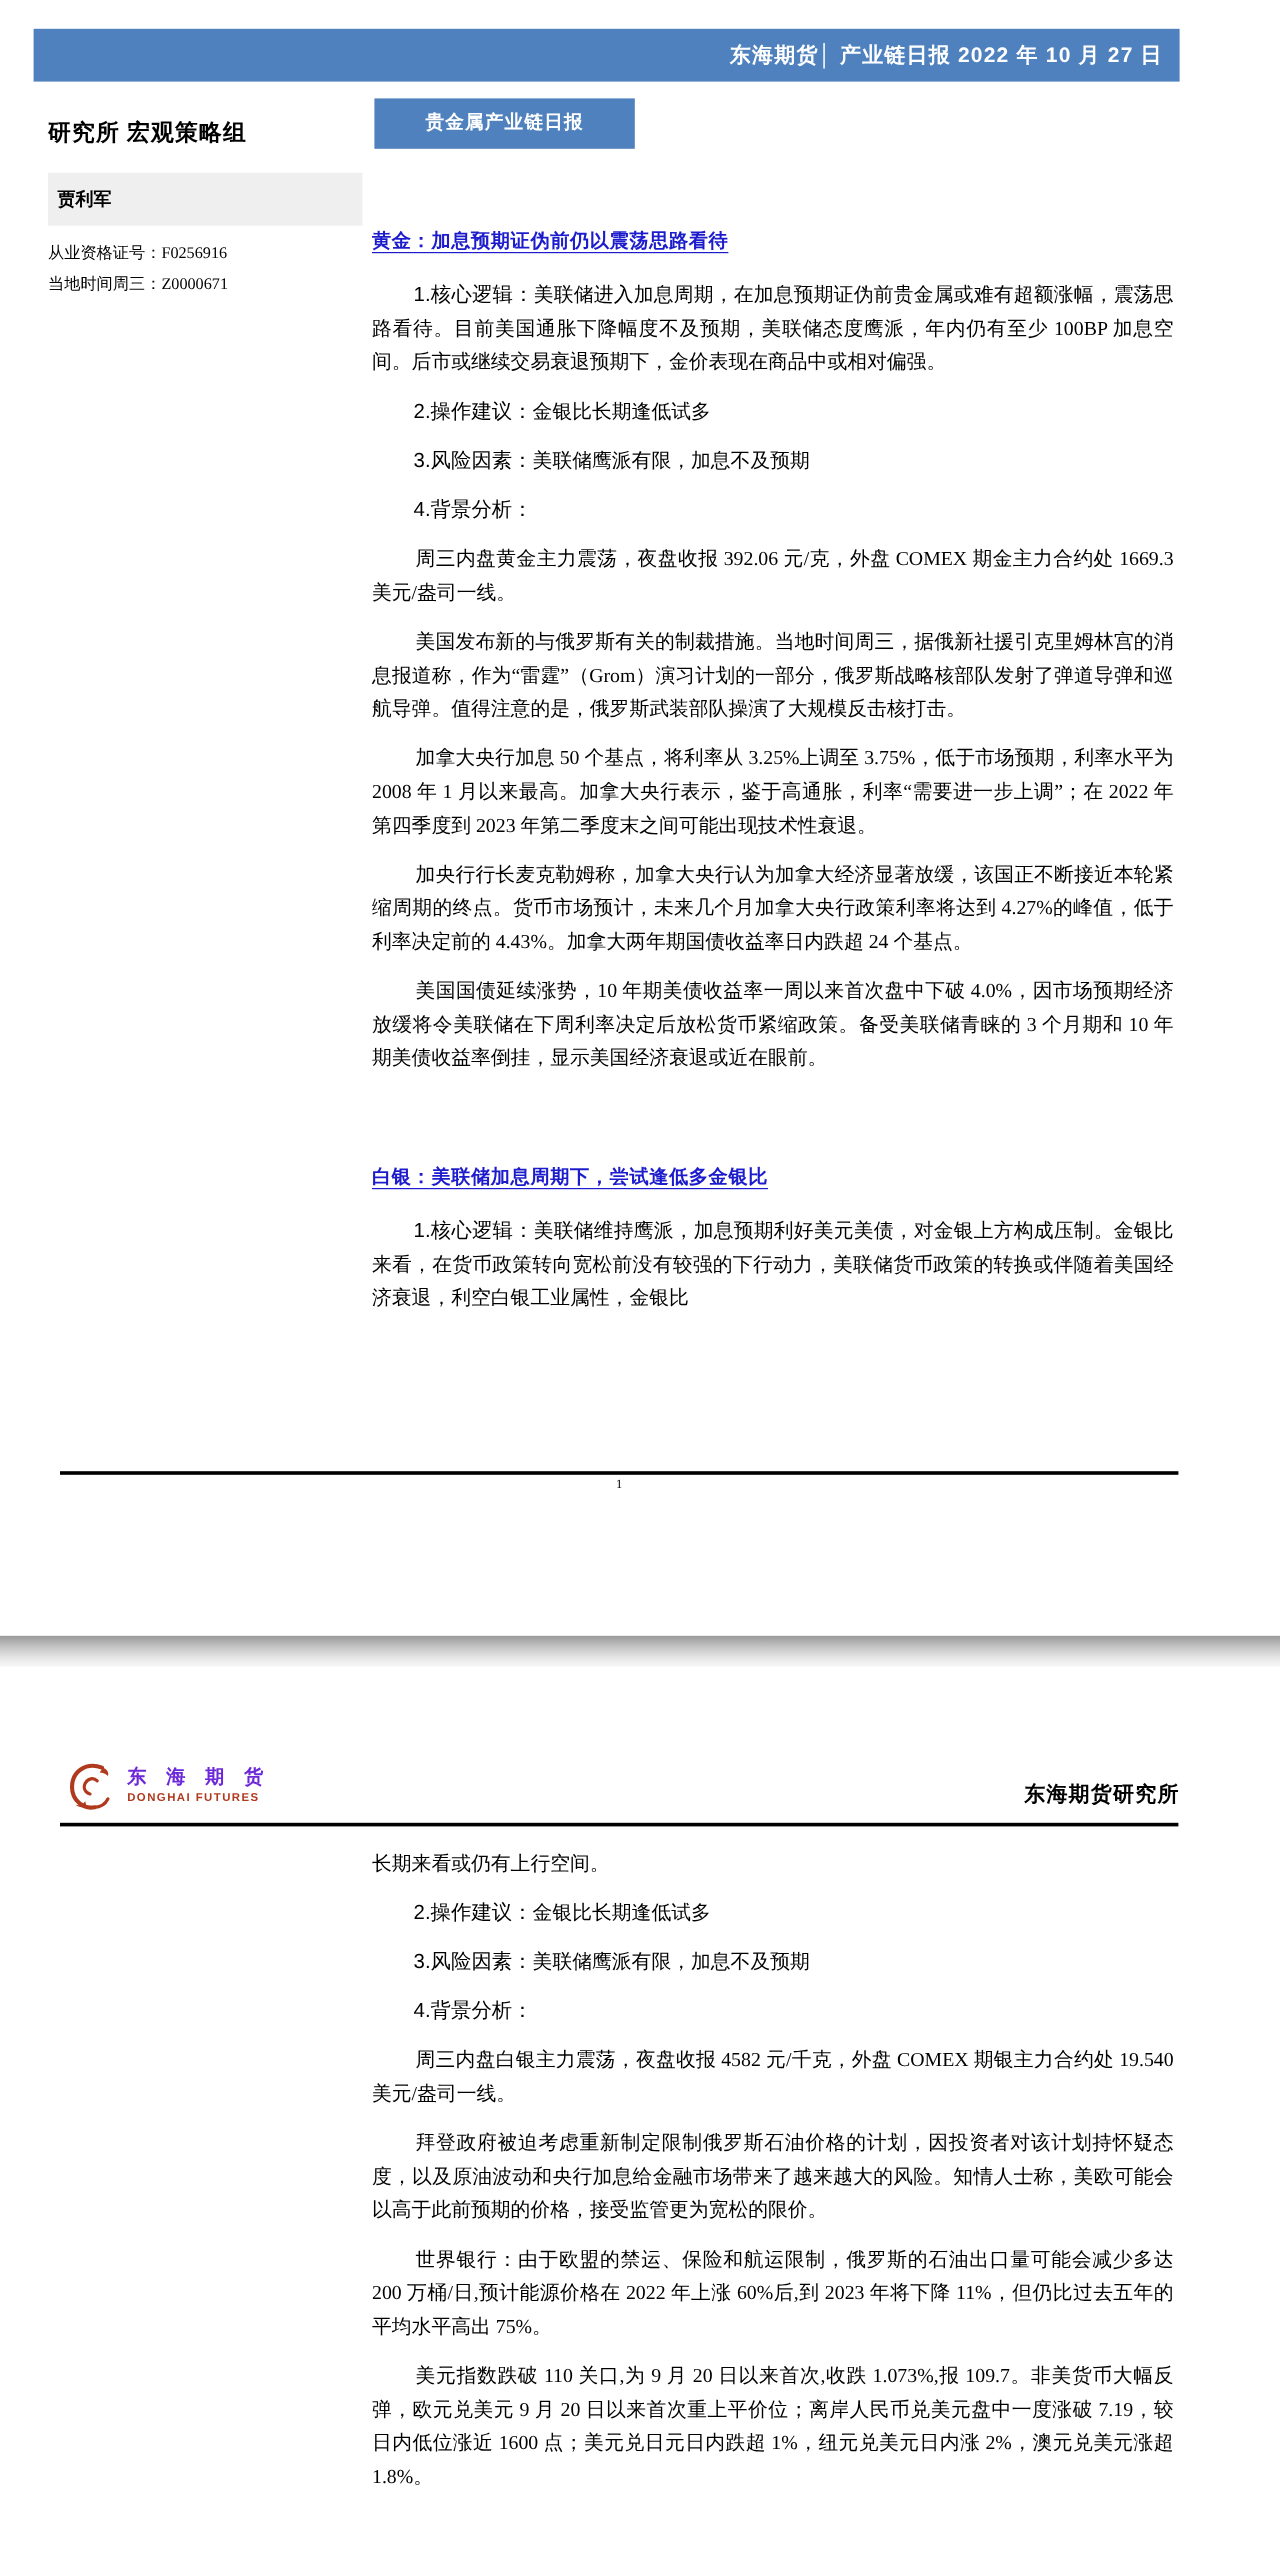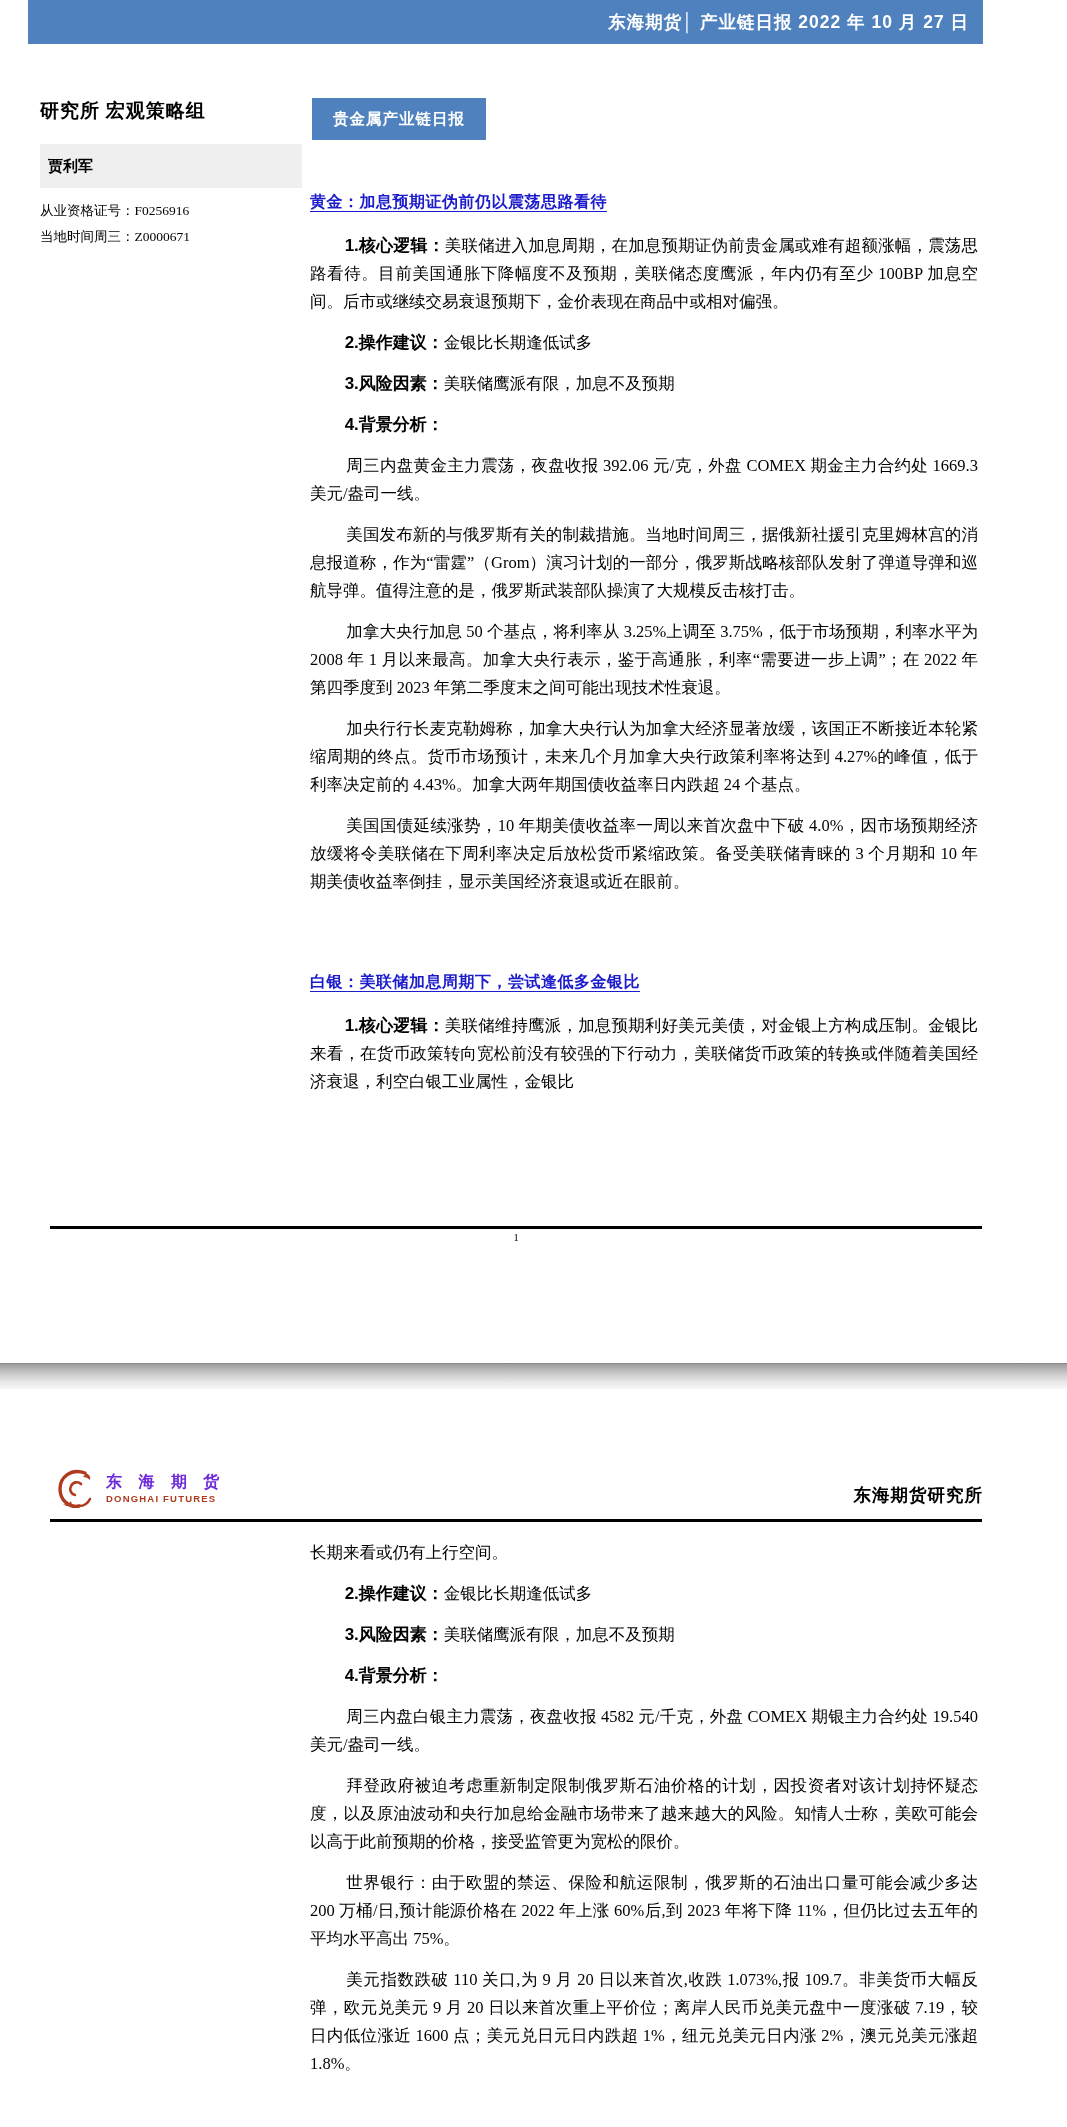"东海期货│ 产业链日报 2022 年 10" .top-bar { top: 0 -> 24px }
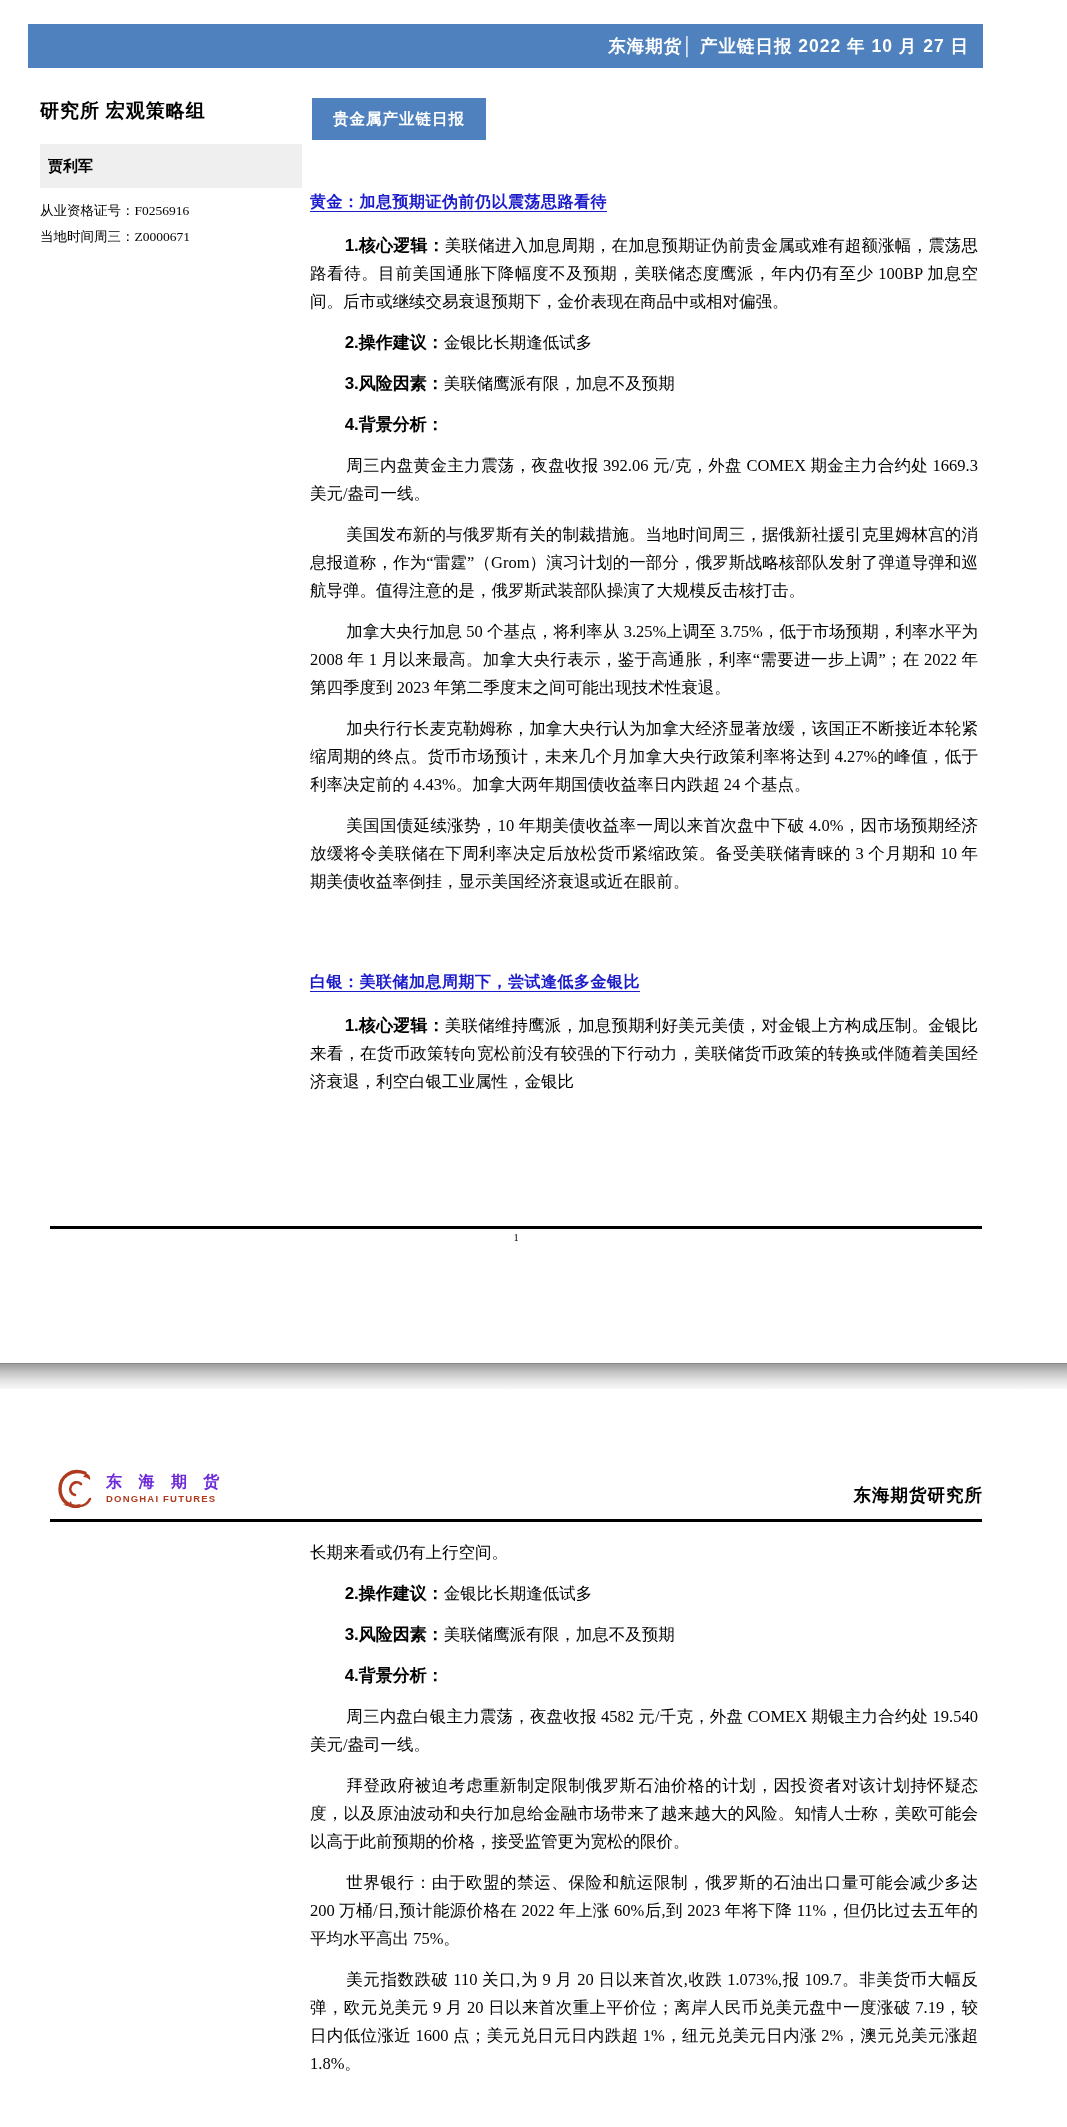"贵金属产业链日报" .badge { top: 98px -> 82px; width: 174px -> 217px }
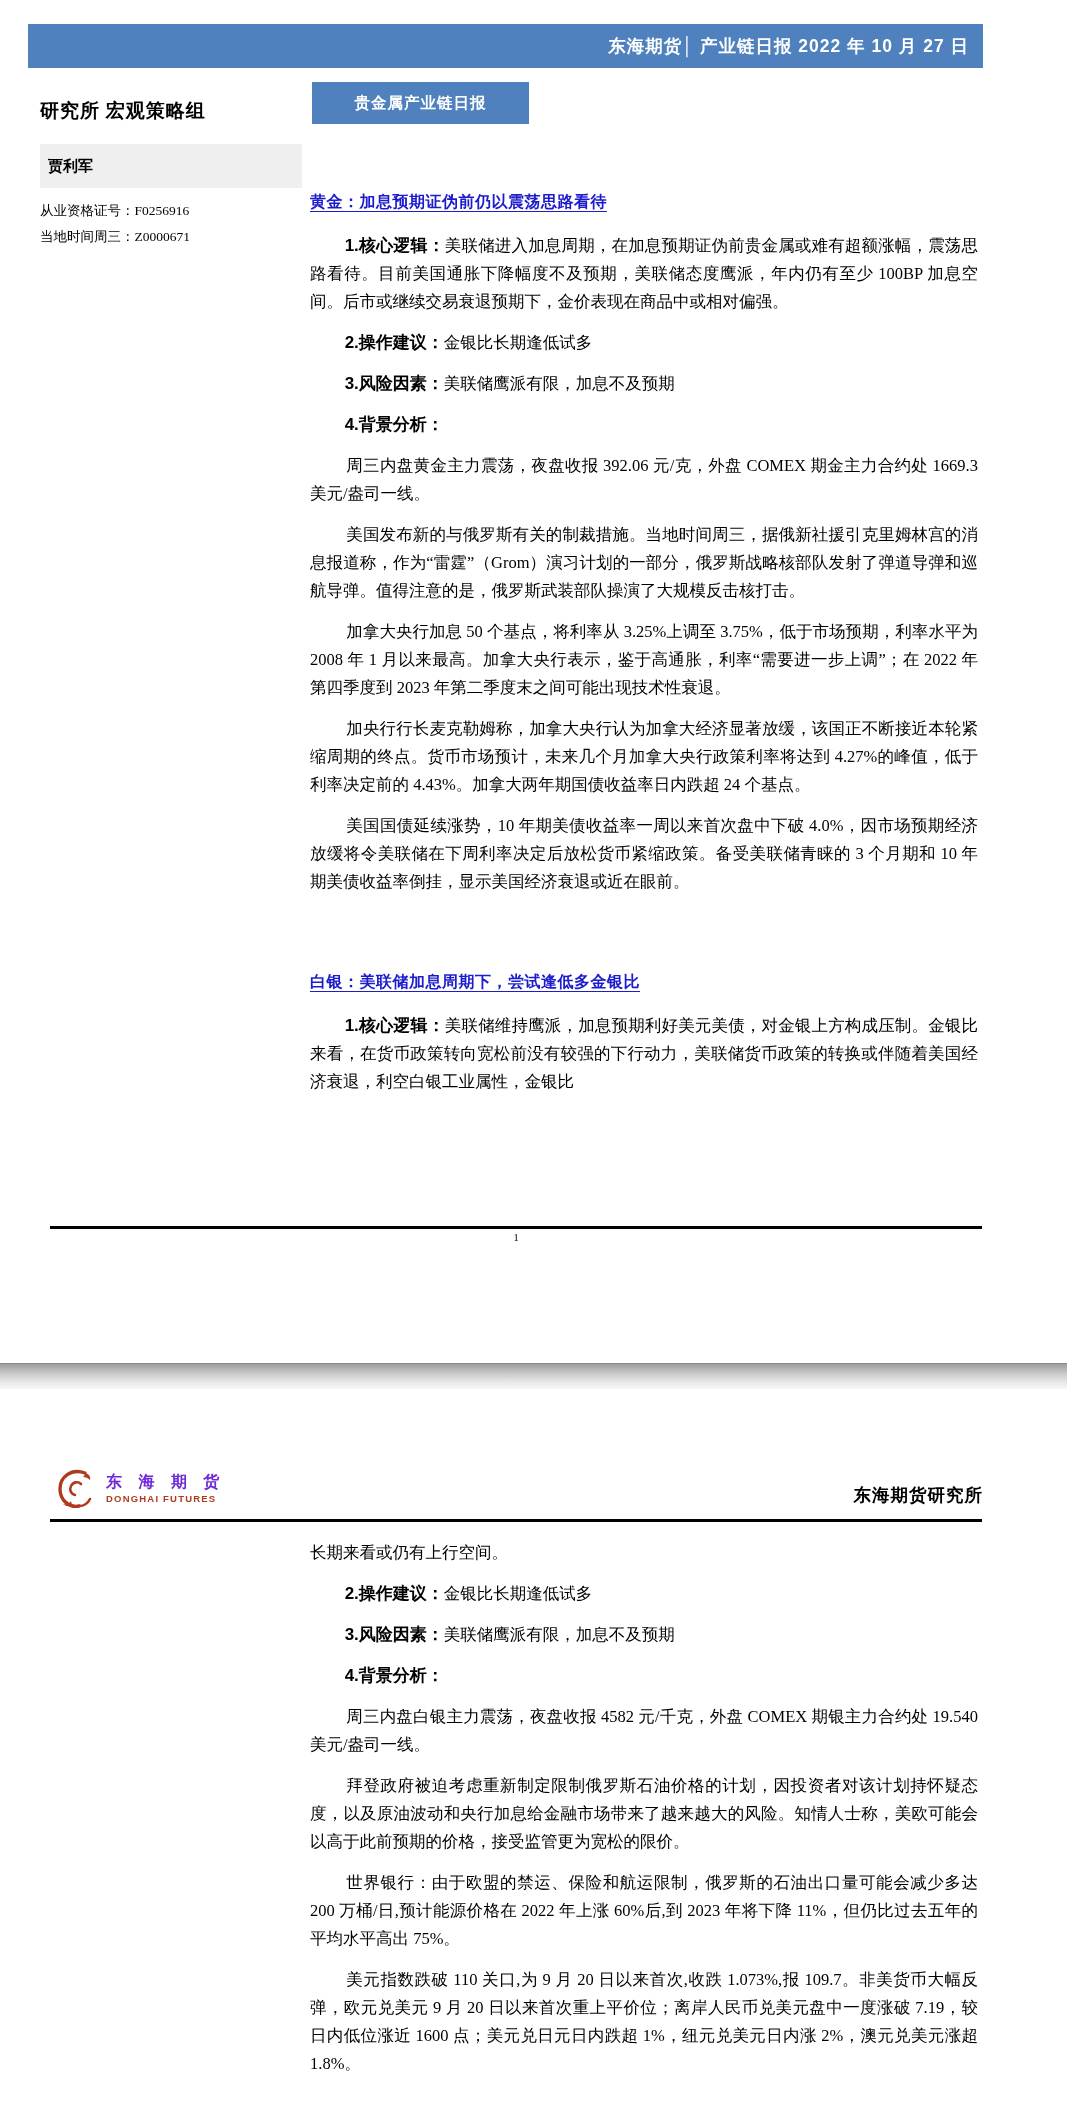"1.核心逻辑：" .lbl { font-weight: bold -> normal }
